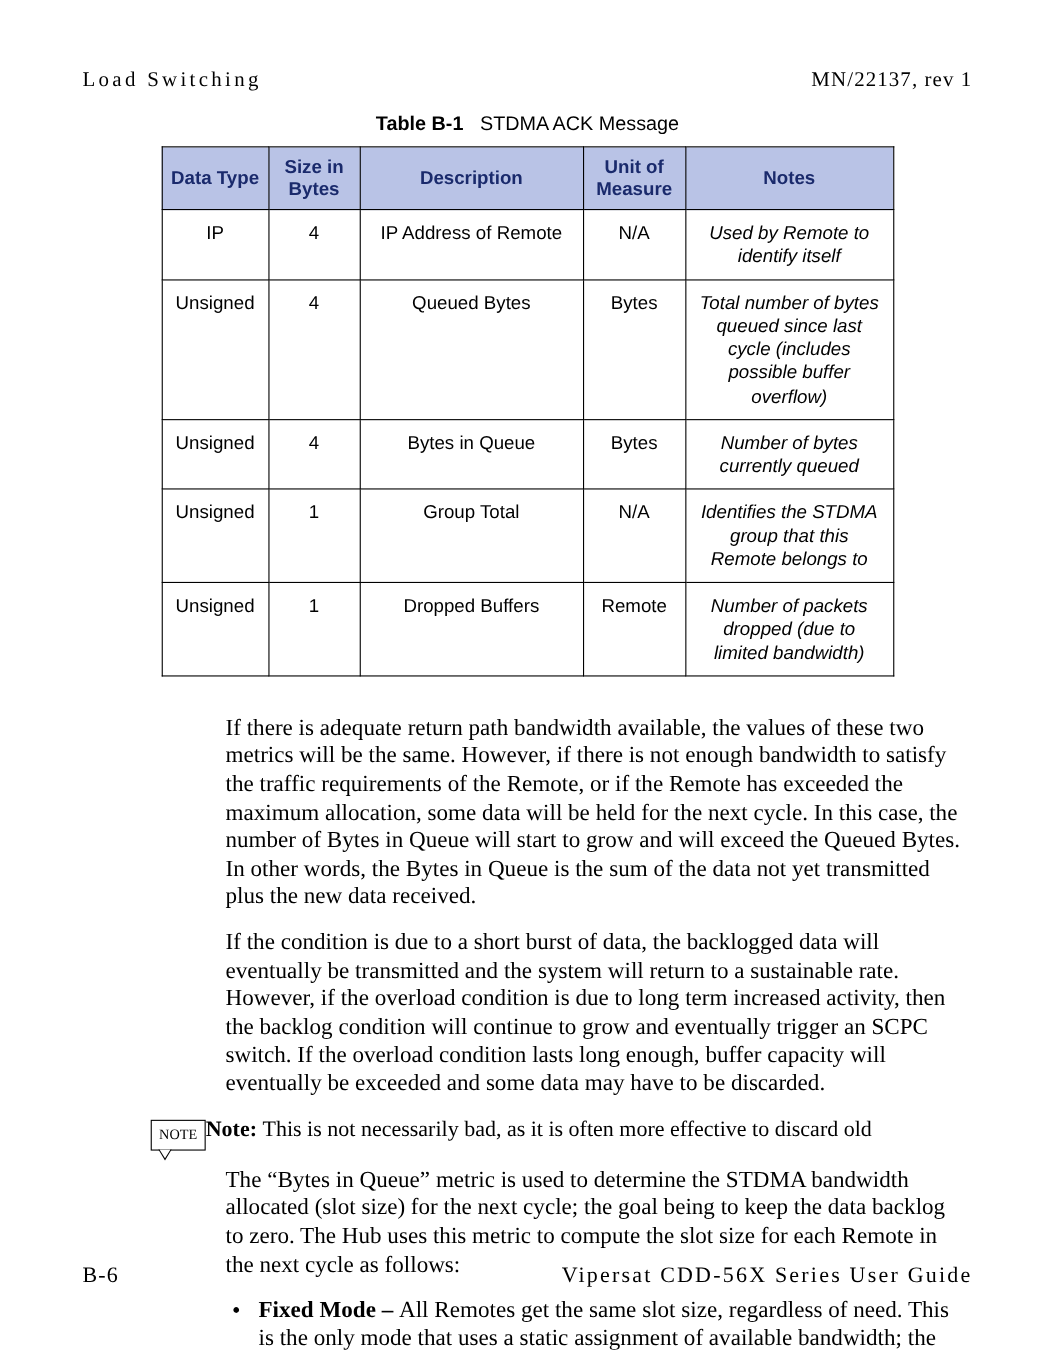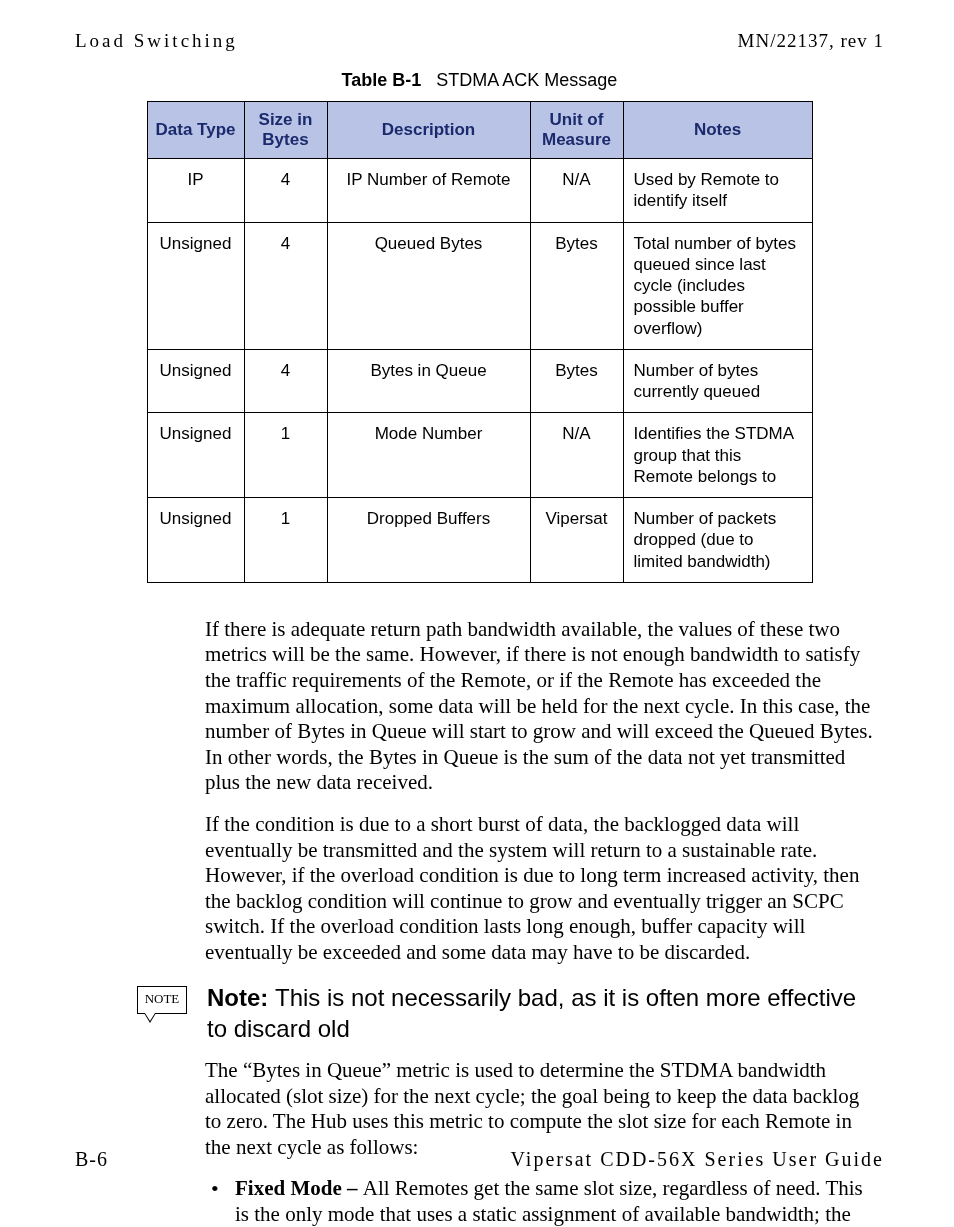"Load Switching" .page { padding: 30px 70px 40px 75px -> 62px 70px 40px 75px }
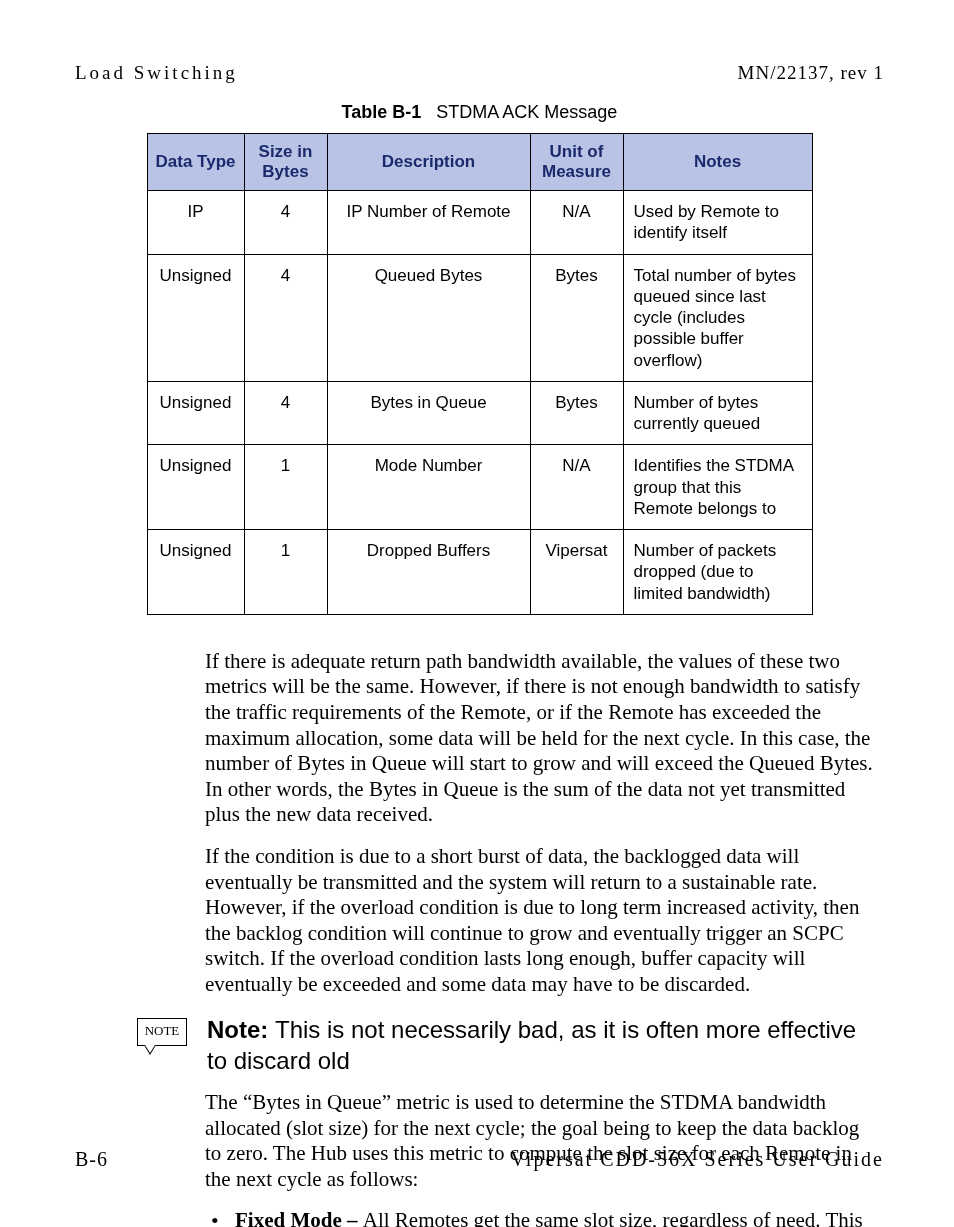"IP Number of Remote" td.c { text: Number -> Address }
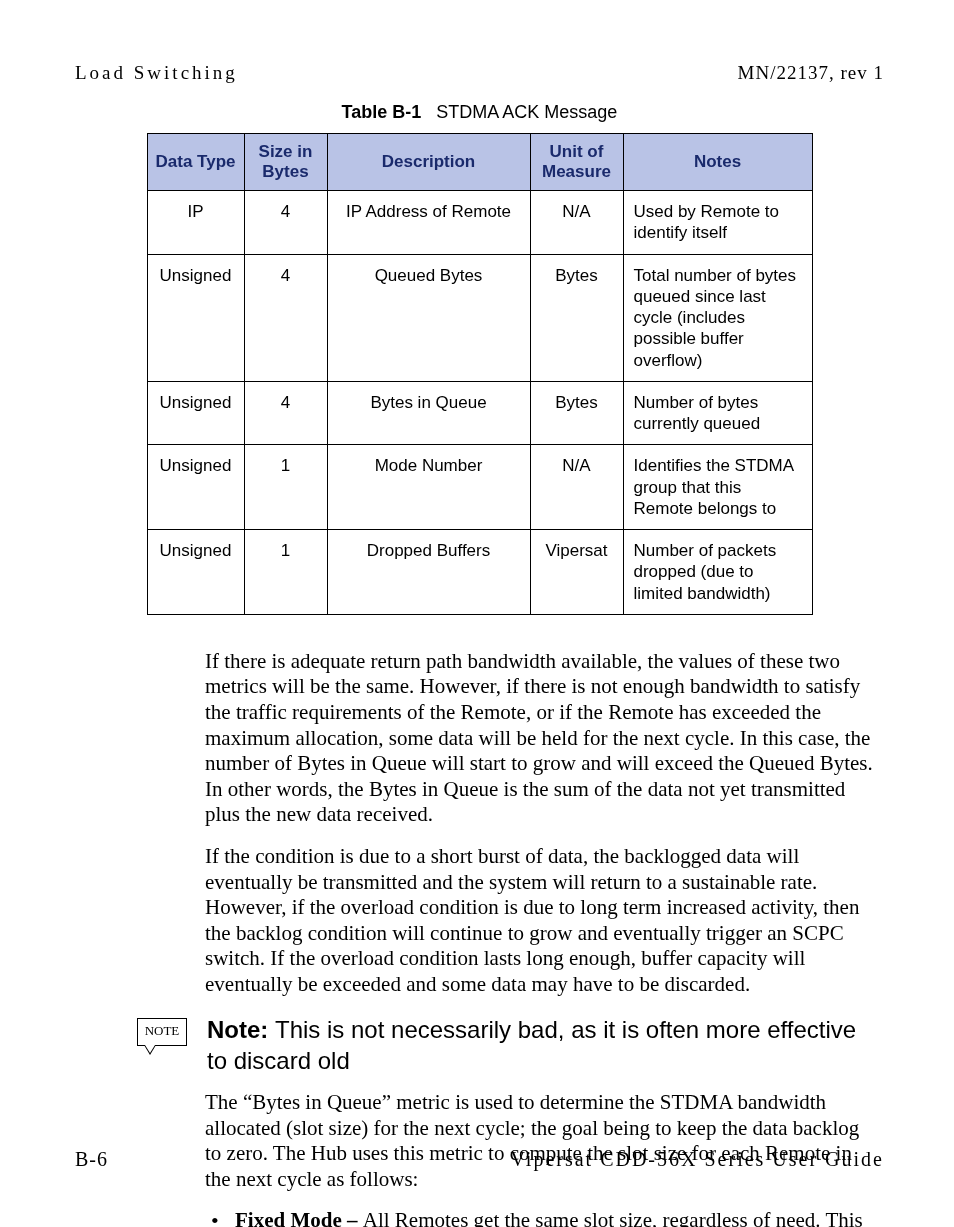"Used by Remote to identify" table.msgtable td.notes { font-style: none -> italic; text-align: left -> center }
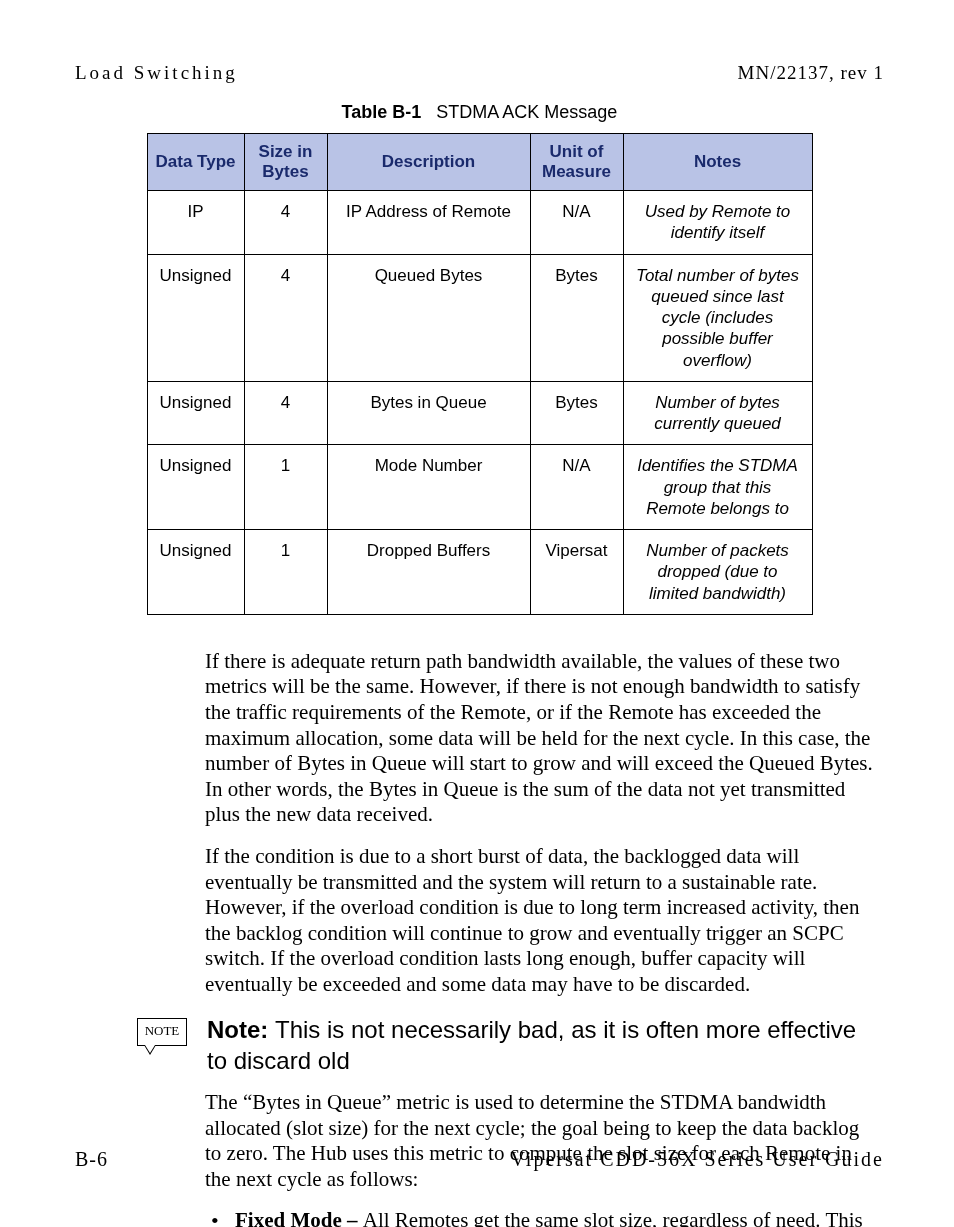"Mode Number" td.c { text: Mode Number -> Group Total }
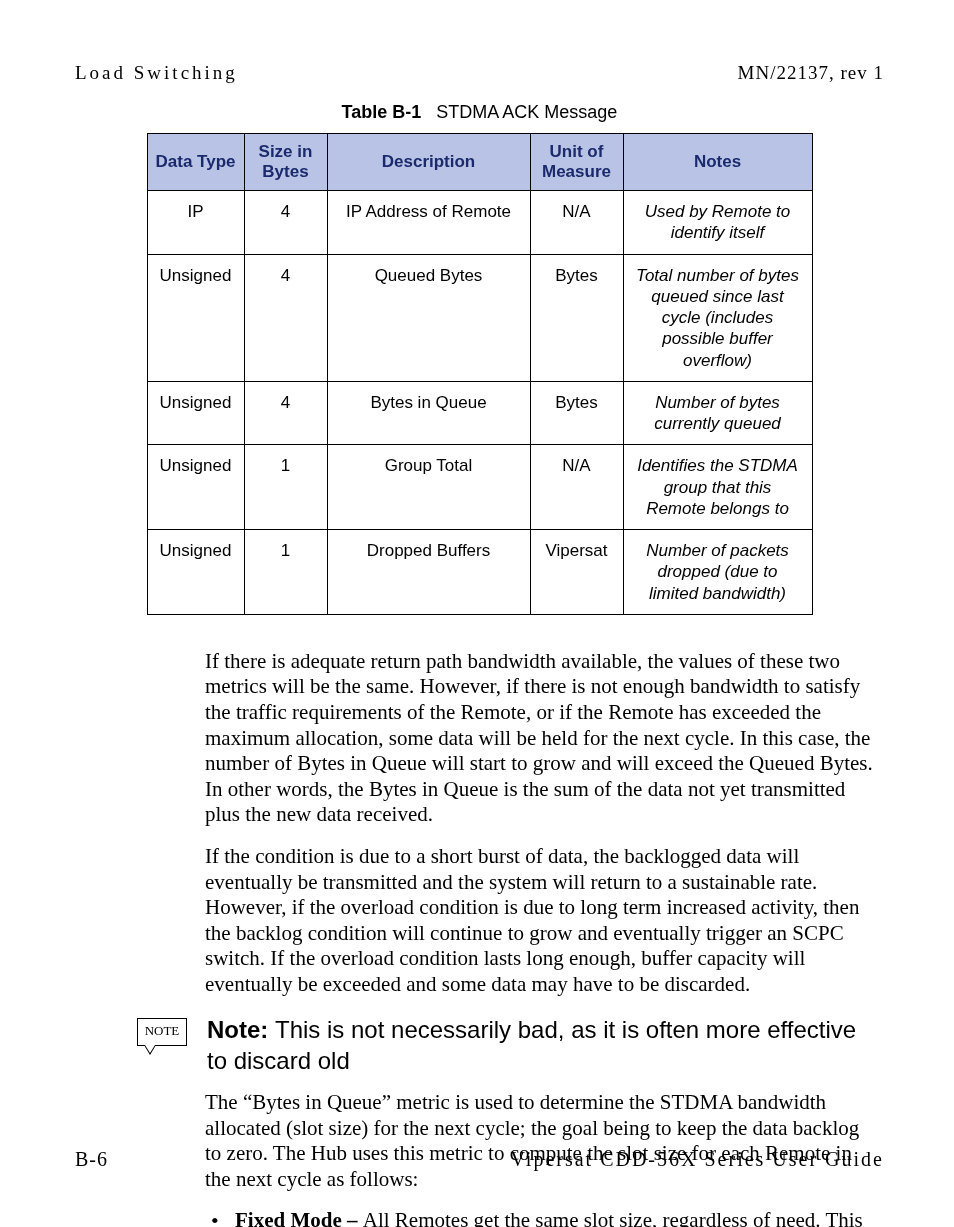"Vipersat" td.c { text: Vipersat -> Remote }
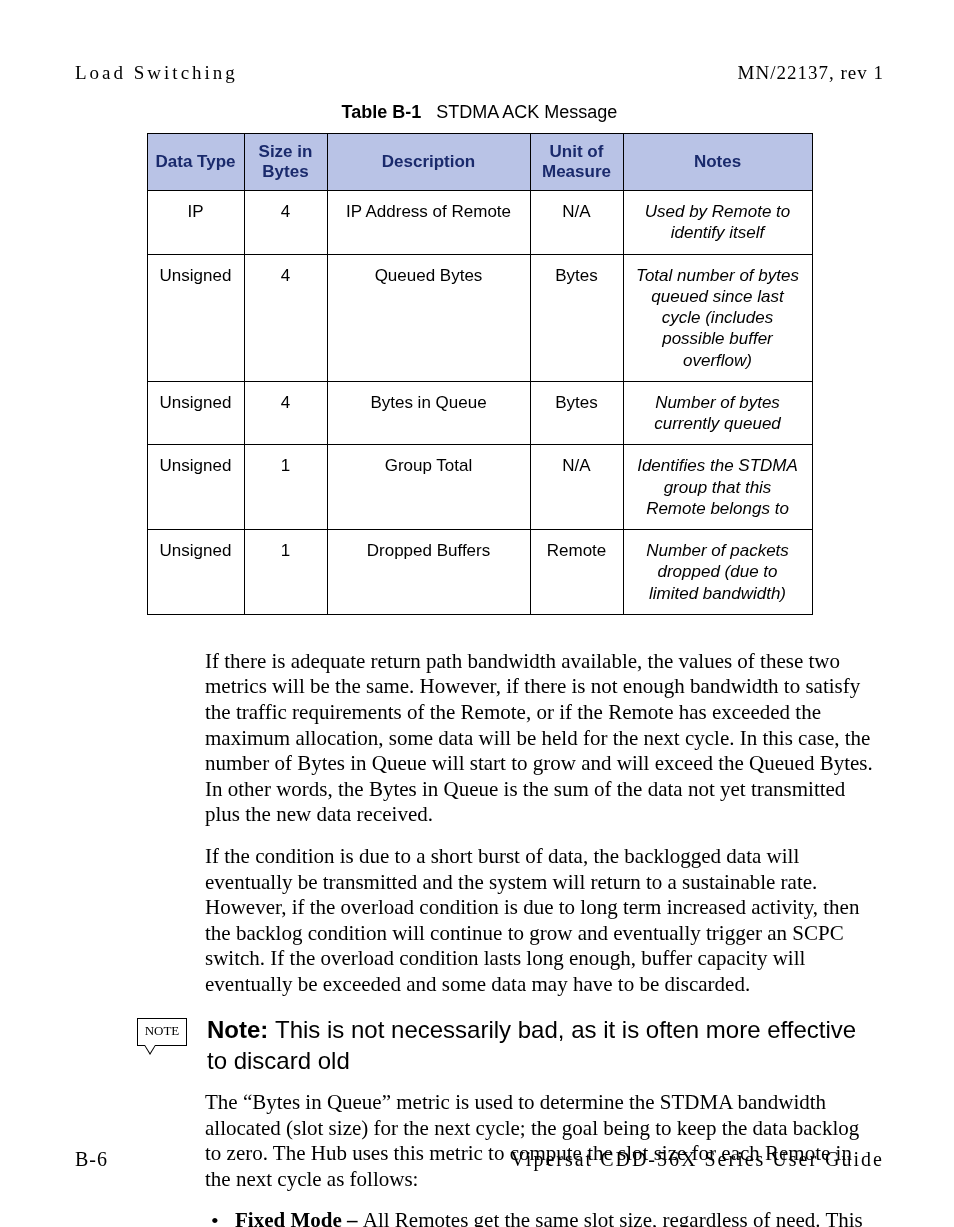"NOTE" .note-flag { margin-right: 20px -> none }
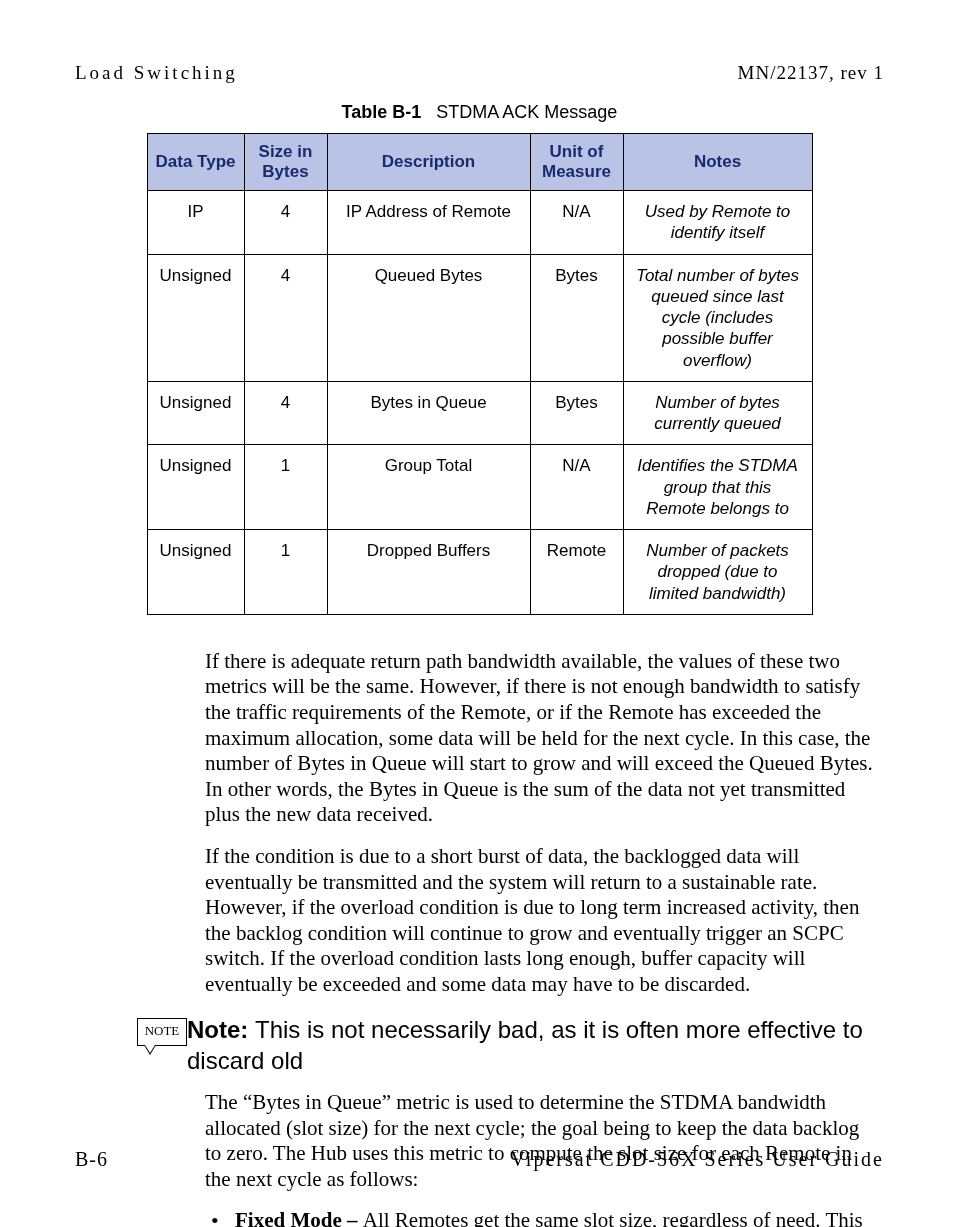"Note: This is not necessarily" .note-text { font-family: Liberation Sans, sans-serif -> Liberation Serif, serif; font-size: 24px -> 20px }
